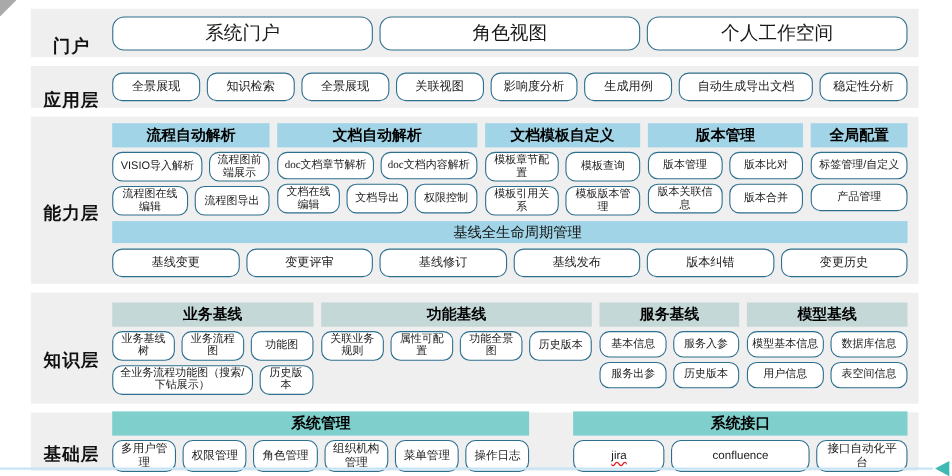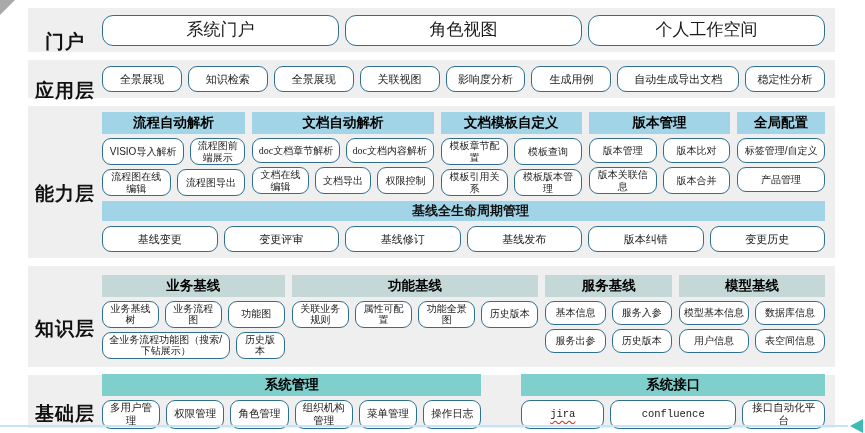"门户" .layer-label { font-size: 19px -> 16px }
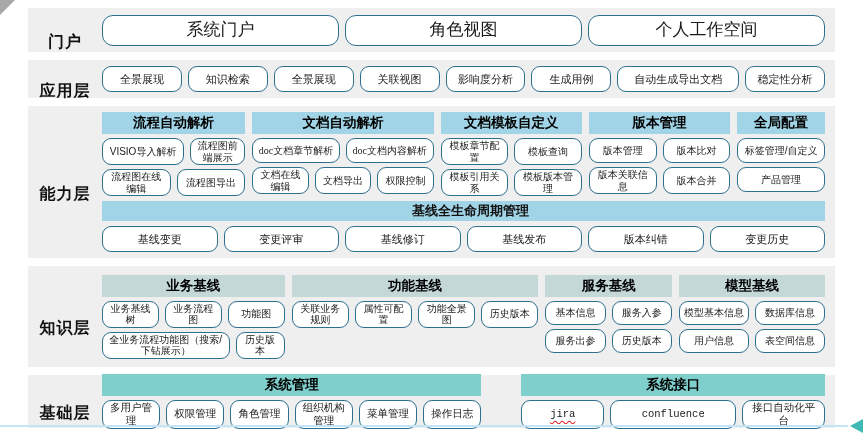"基线全生命周期管理" .banner { font-weight: bold -> normal }
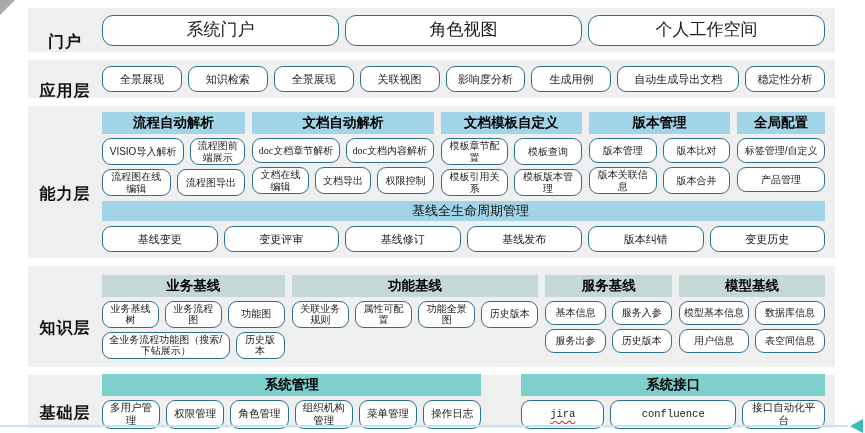"系统管理" .layer-foundation .group-row { font-family: Liberation Mono, monospace -> none }
